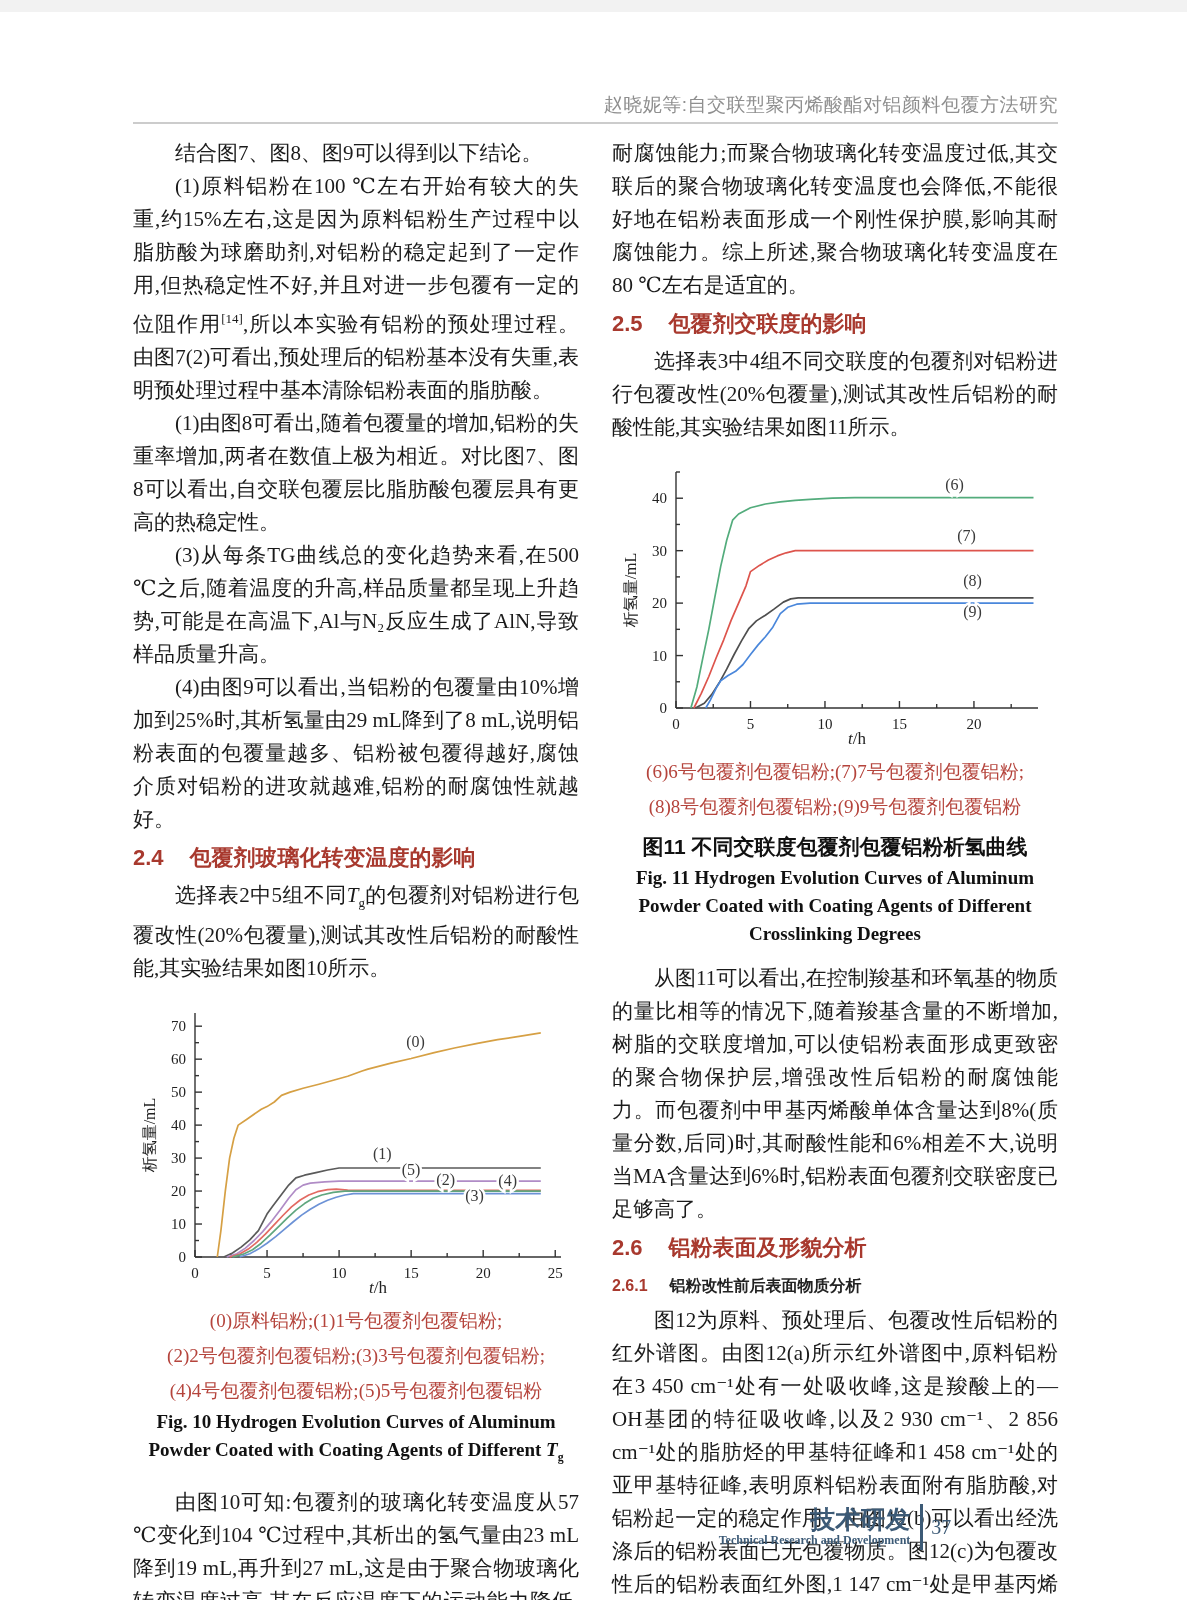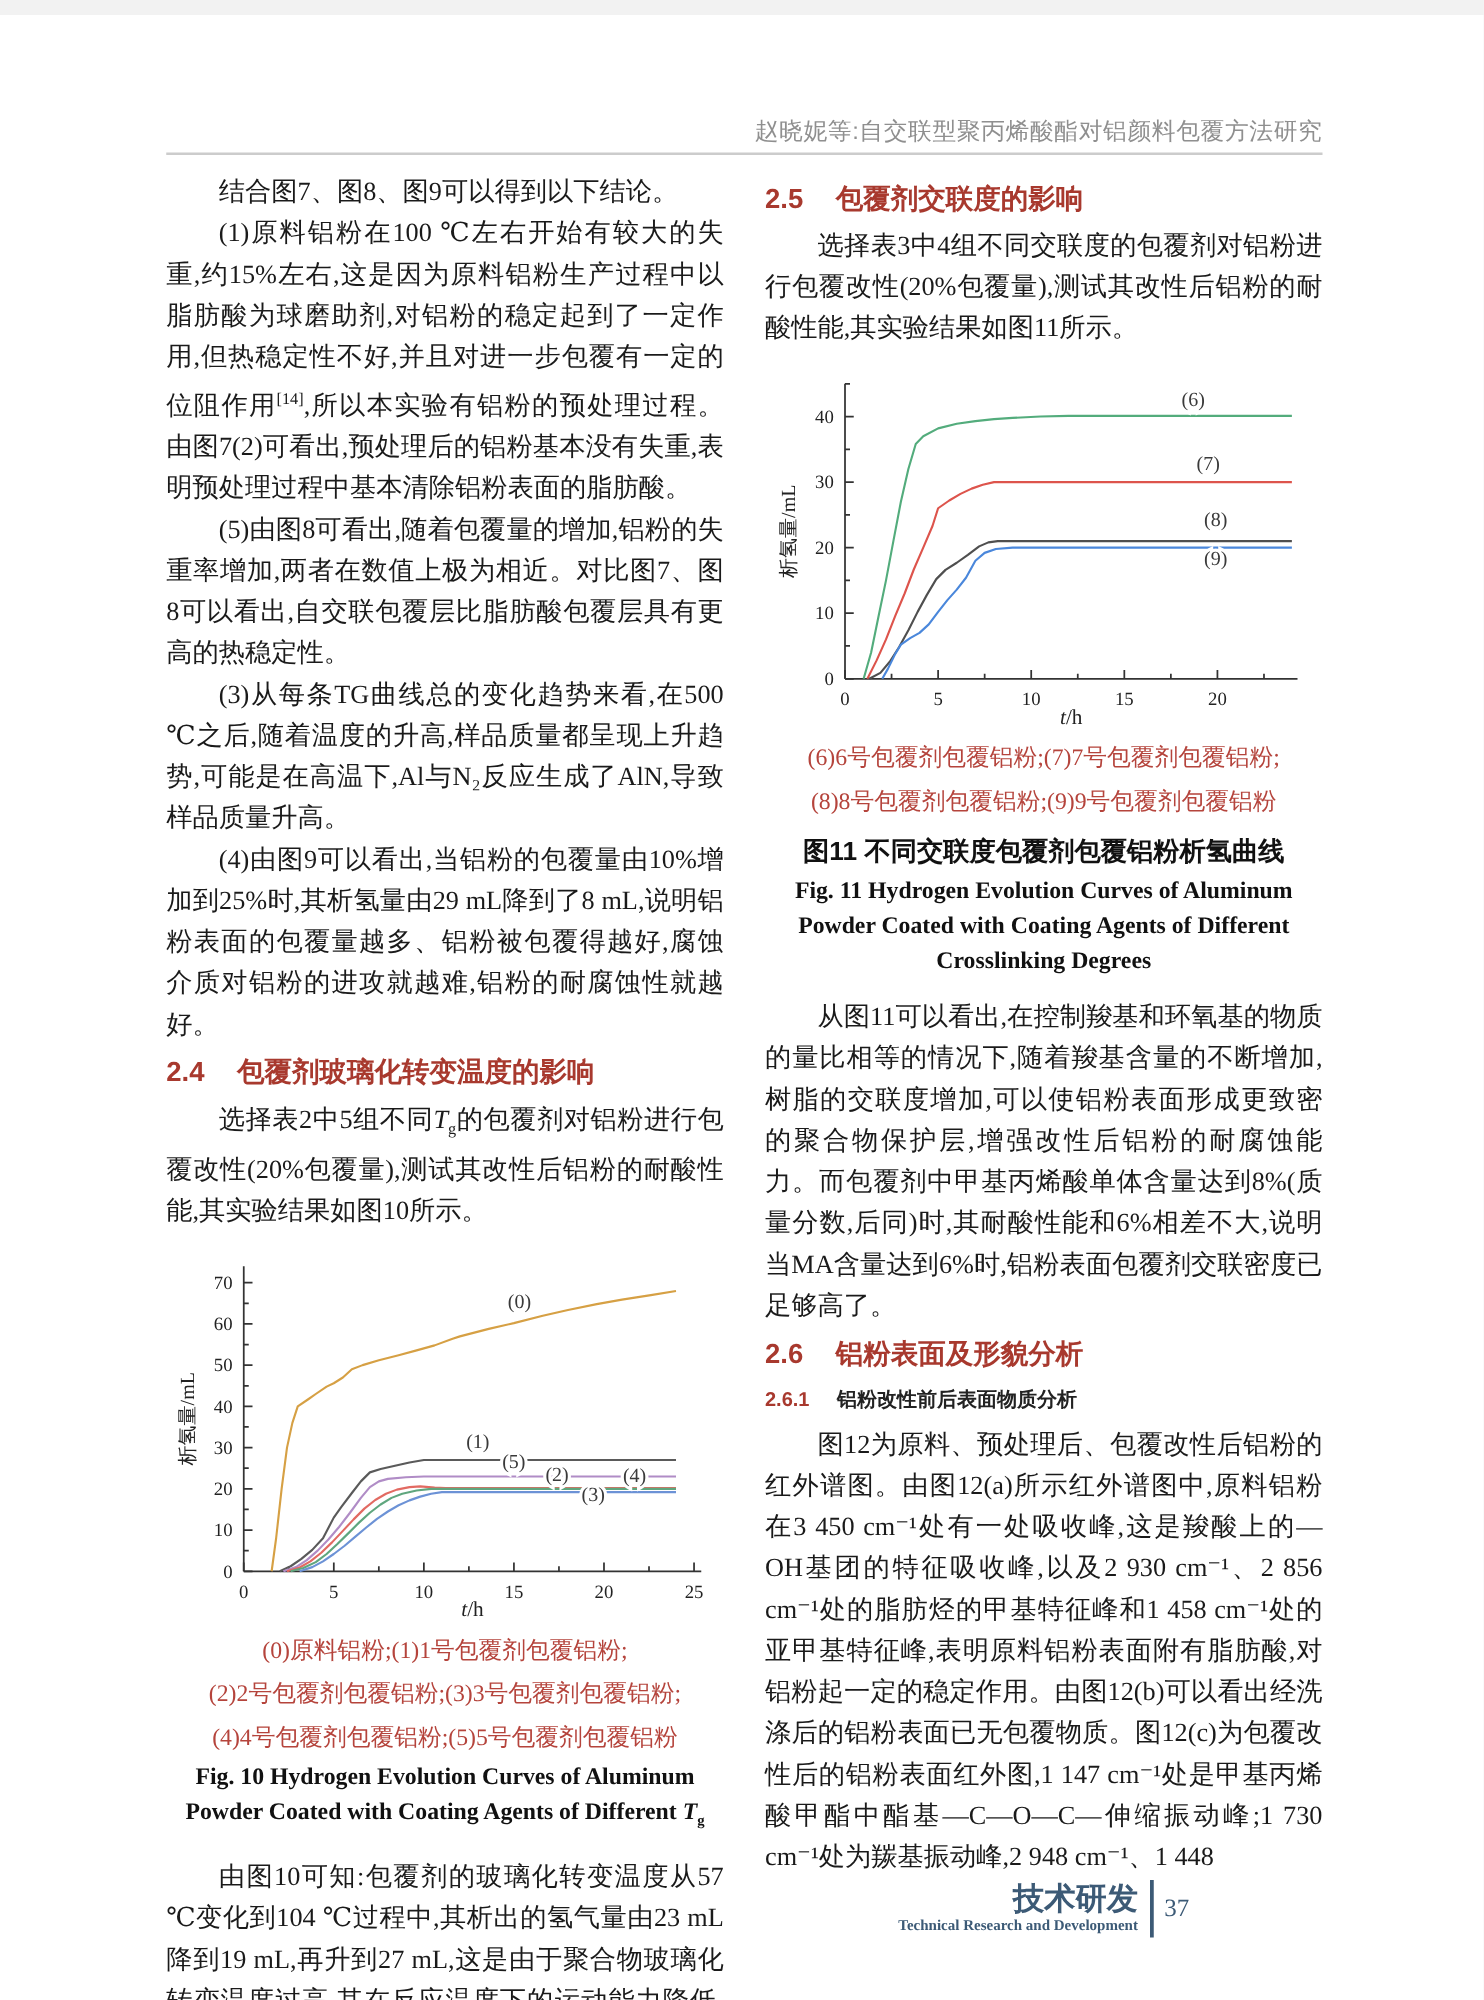"耐腐蚀能力;而聚合物玻璃化转变温度过低,其交联后的聚合物玻璃化转变温度也会降低," p.noindent { html: none -> <p>耐腐蚀能力;而聚合物玻璃化转变温度过低,其交联后的聚合物玻璃化转变温度也会降低,不能很好地在铝粉表面形成一个刚性保护膜,影响其耐腐蚀能力。综上所述,聚合物玻璃化转变温度在80 ℃左右是适宜的。</p> }
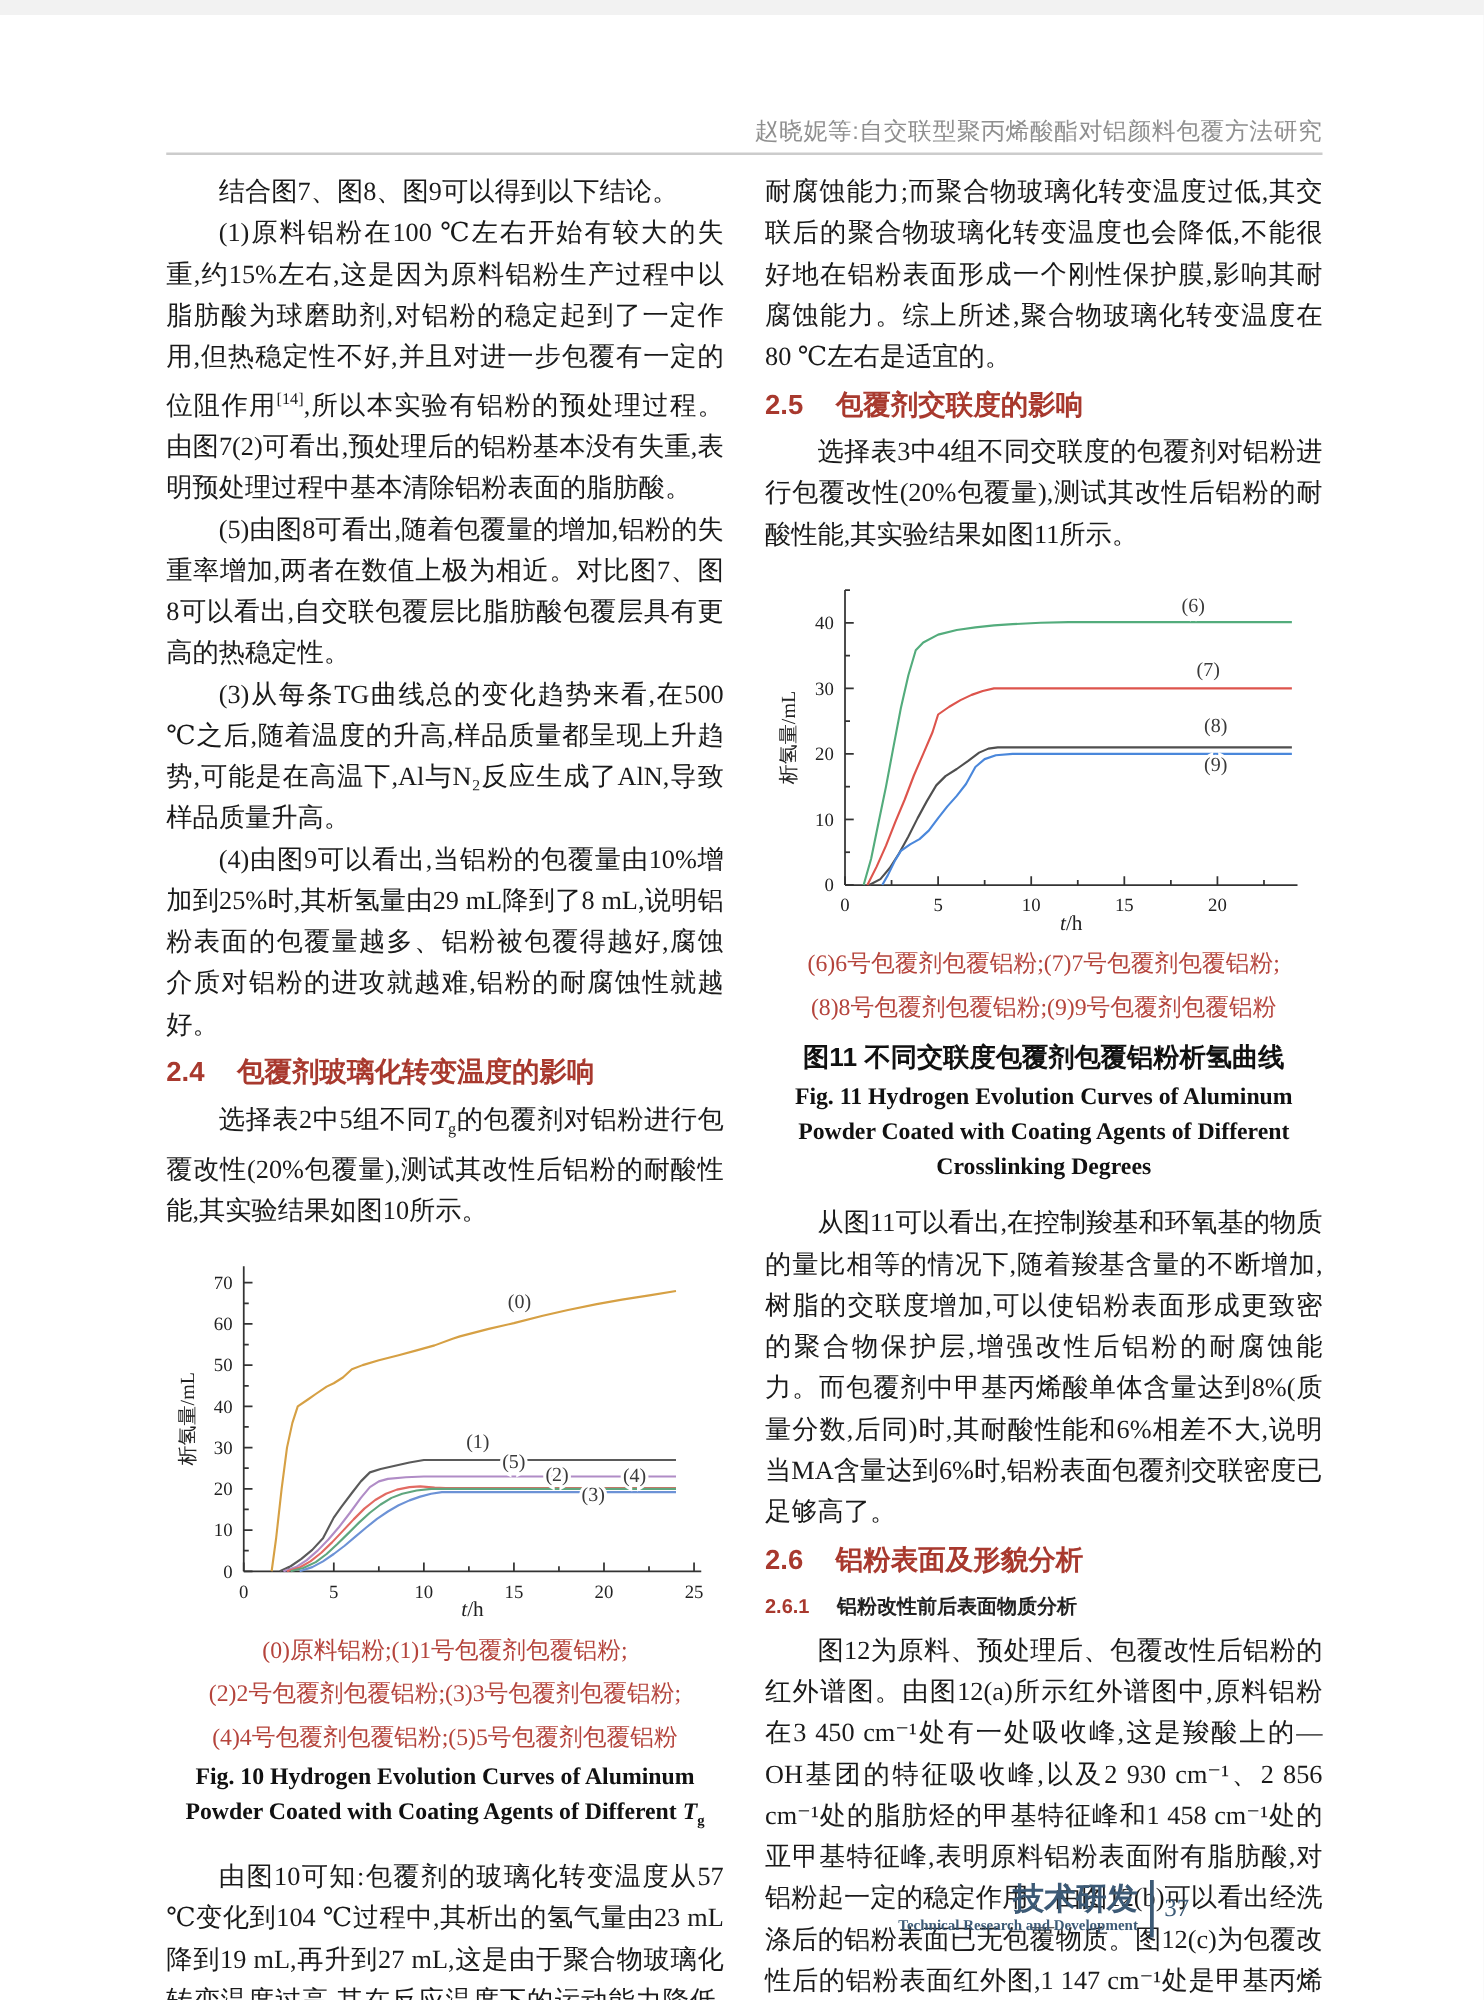"(5)由图8可看出,随着包覆量的增加,铝粉的失重率增加,两者在数值上极为相近。对" p { text: 5 -> 1 }
